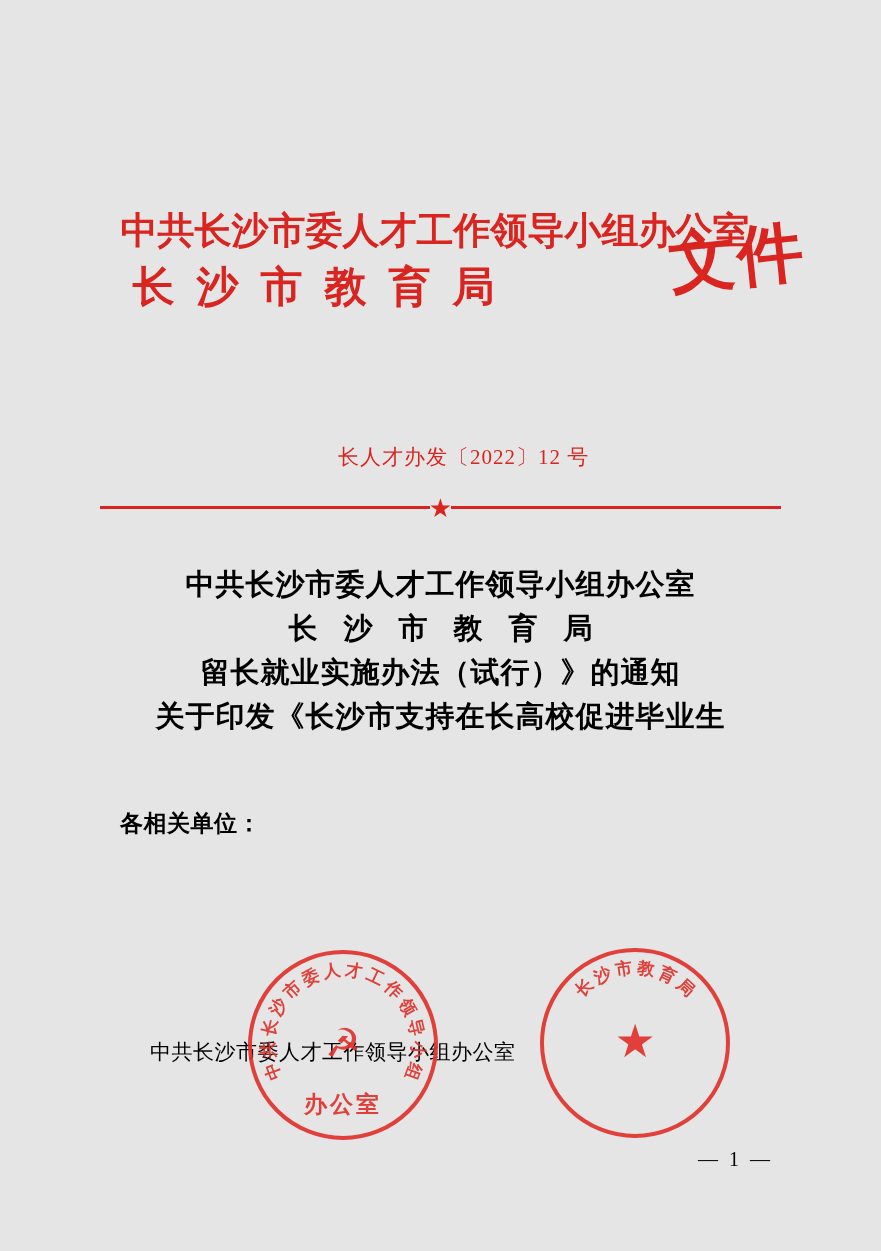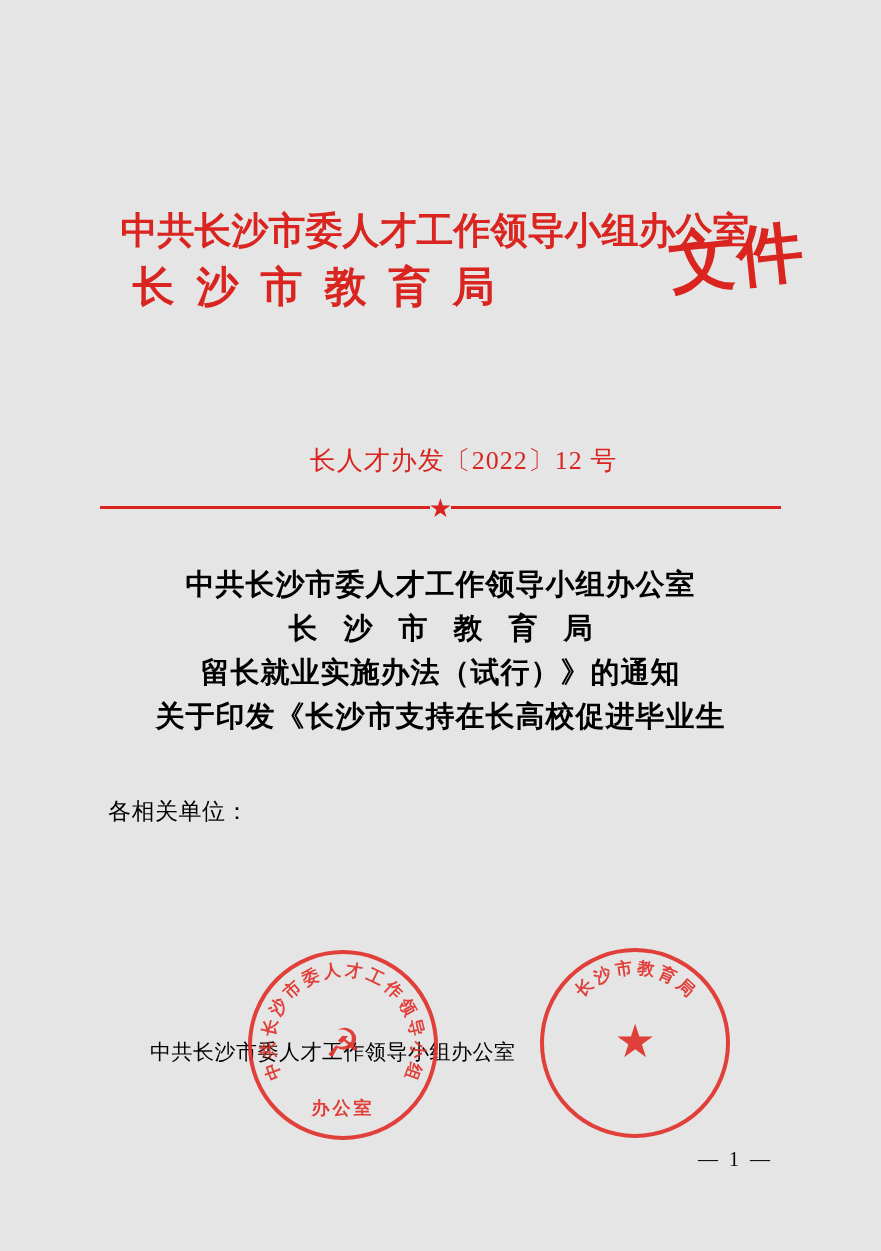"长人才办发〔2022〕12 号" .docnum { font-size: 26px -> 21px }
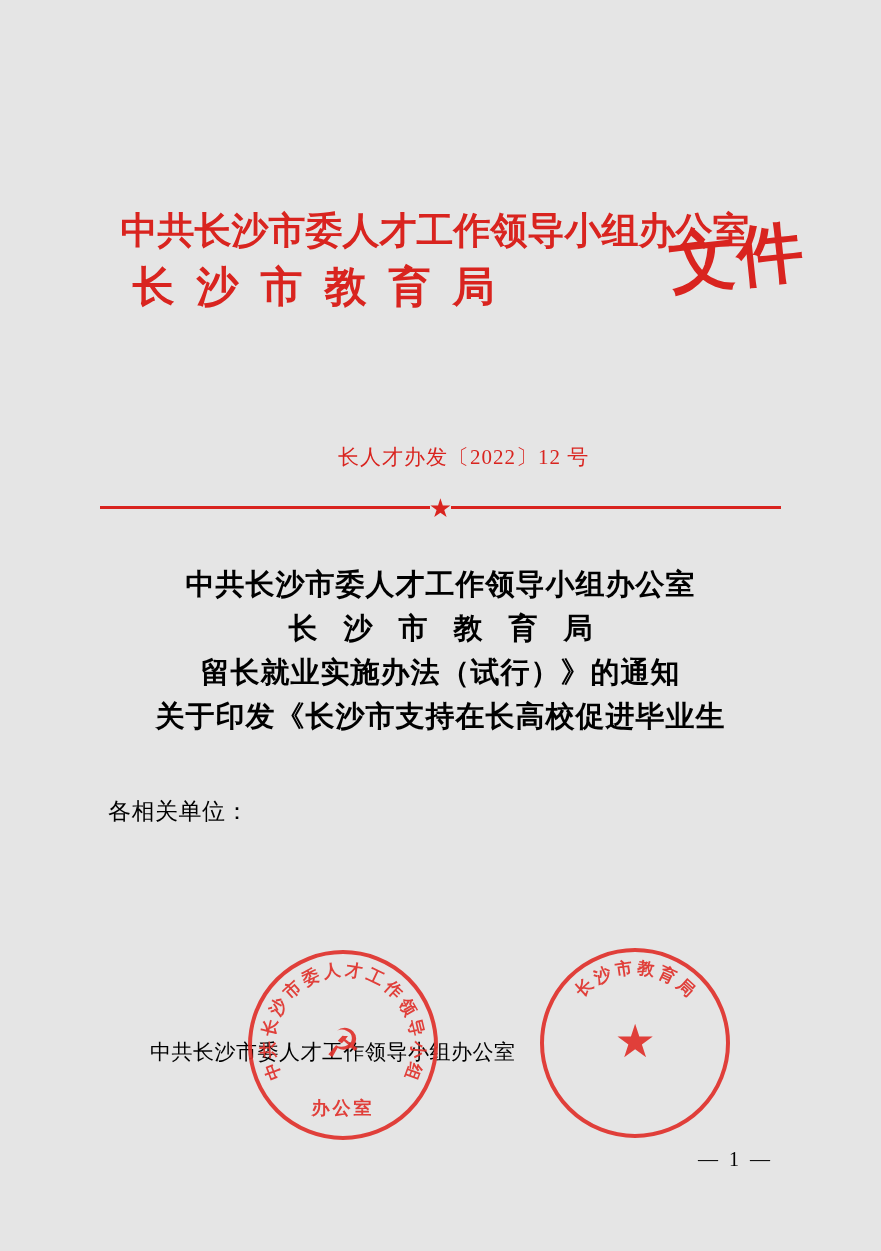"各相关单位：" .body-block p { font-weight: none -> bold; margin: 0 -> 12px }
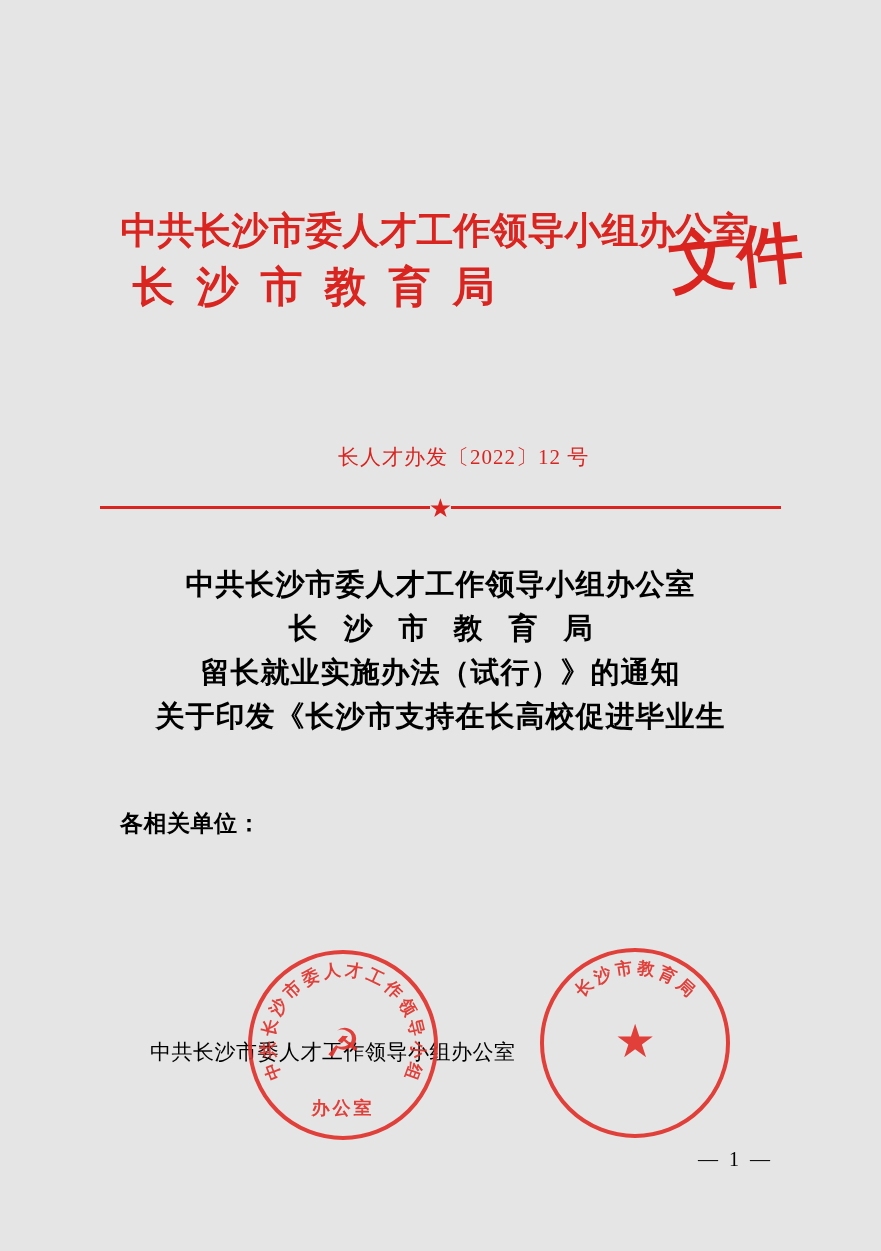"办公室" .seal-bottom-text { font-size: 18px -> 23px }
